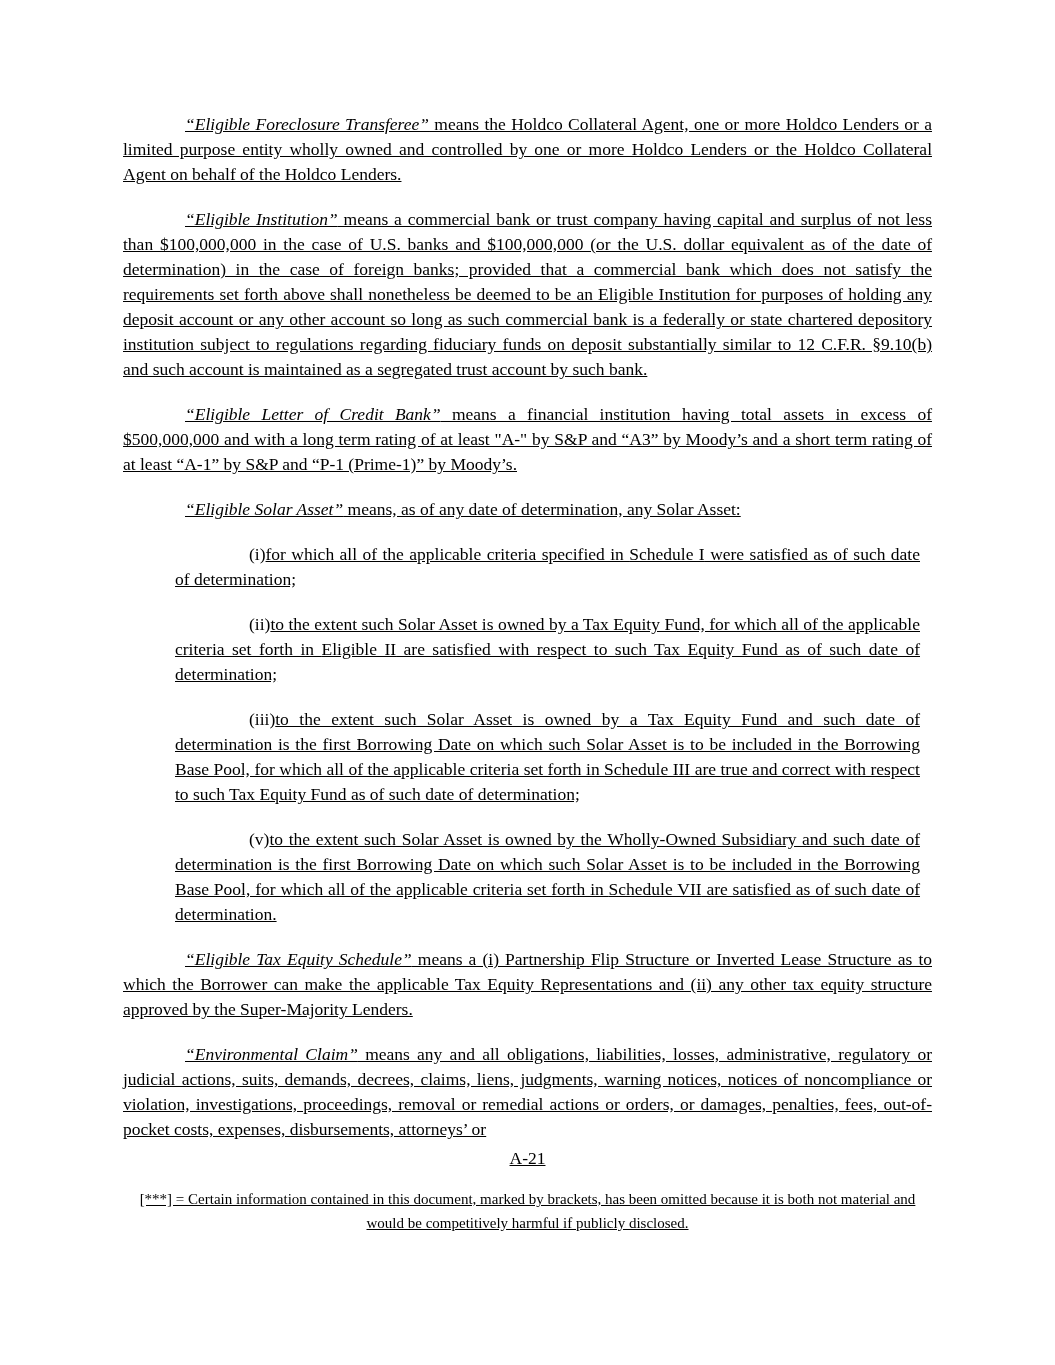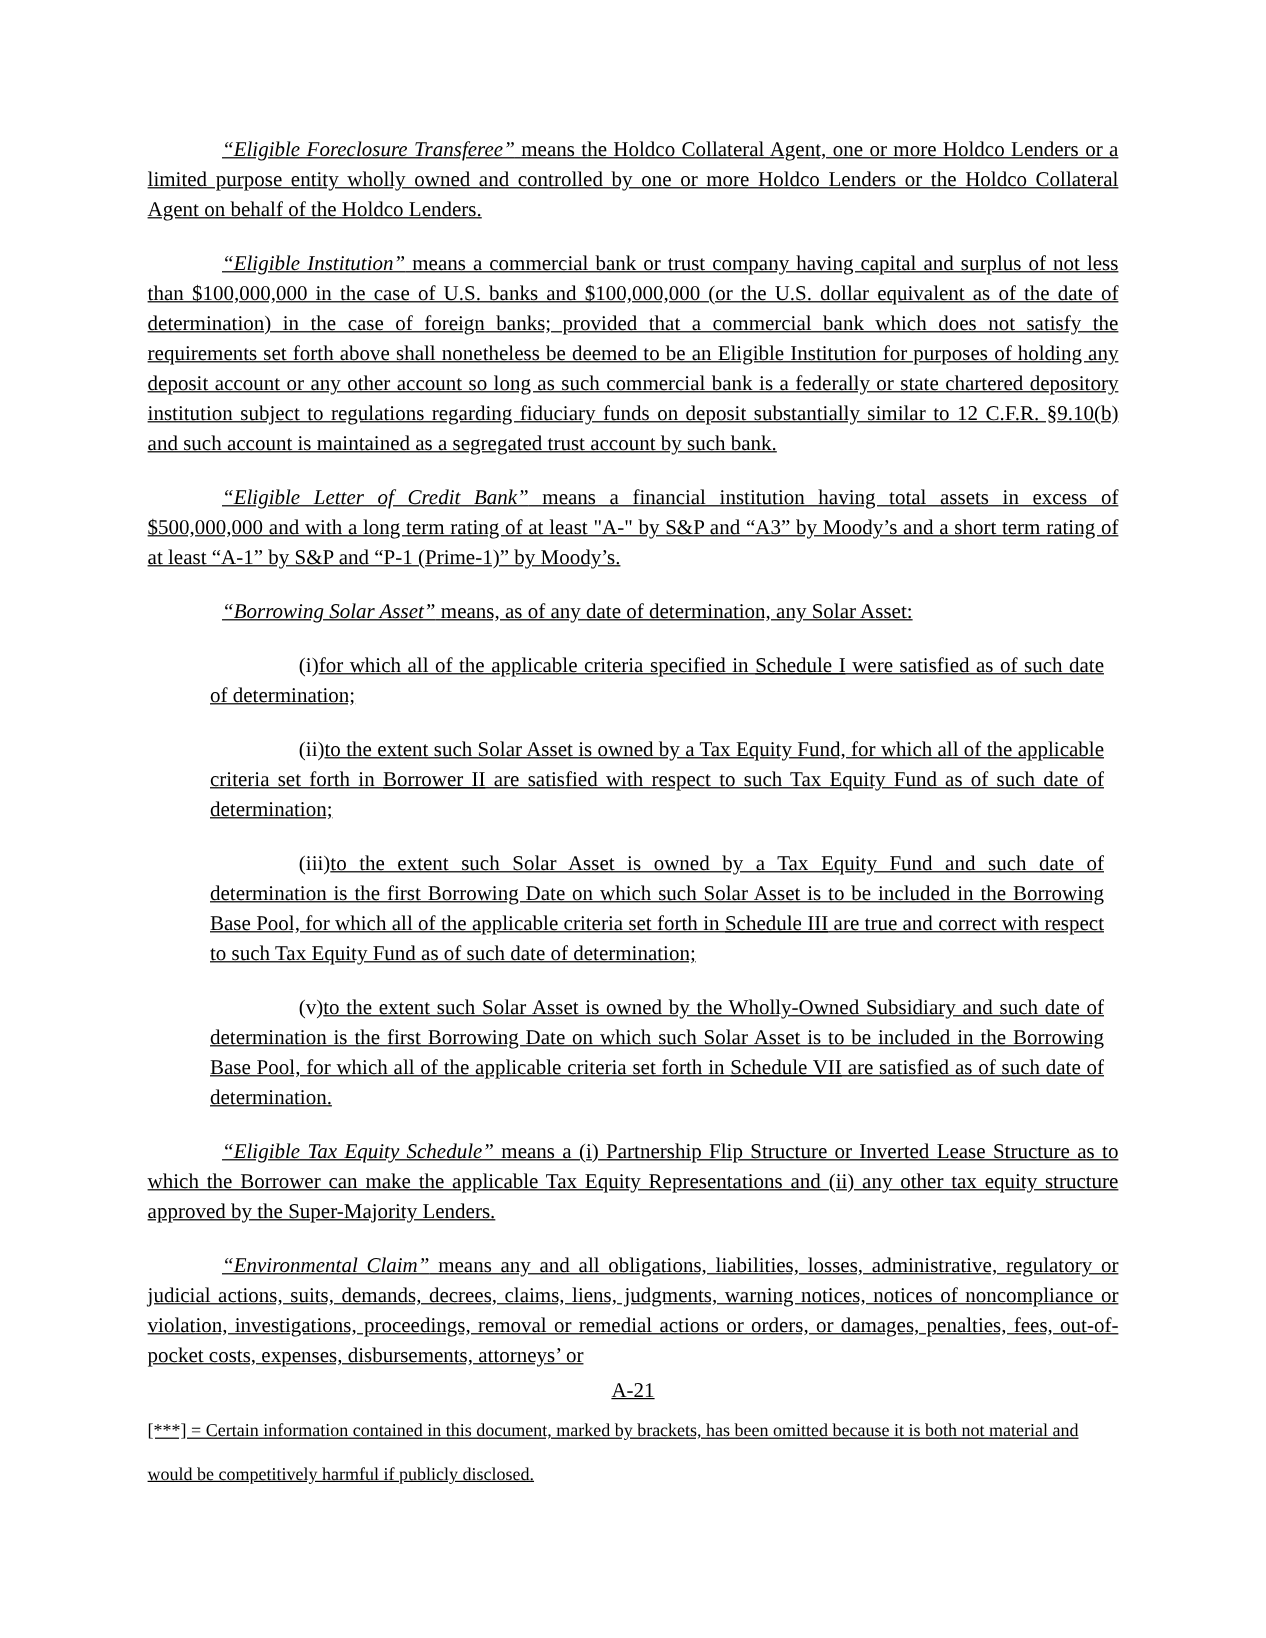"“Borrowing Solar Asset”" span.term { text: Borrowing -> Eligible }
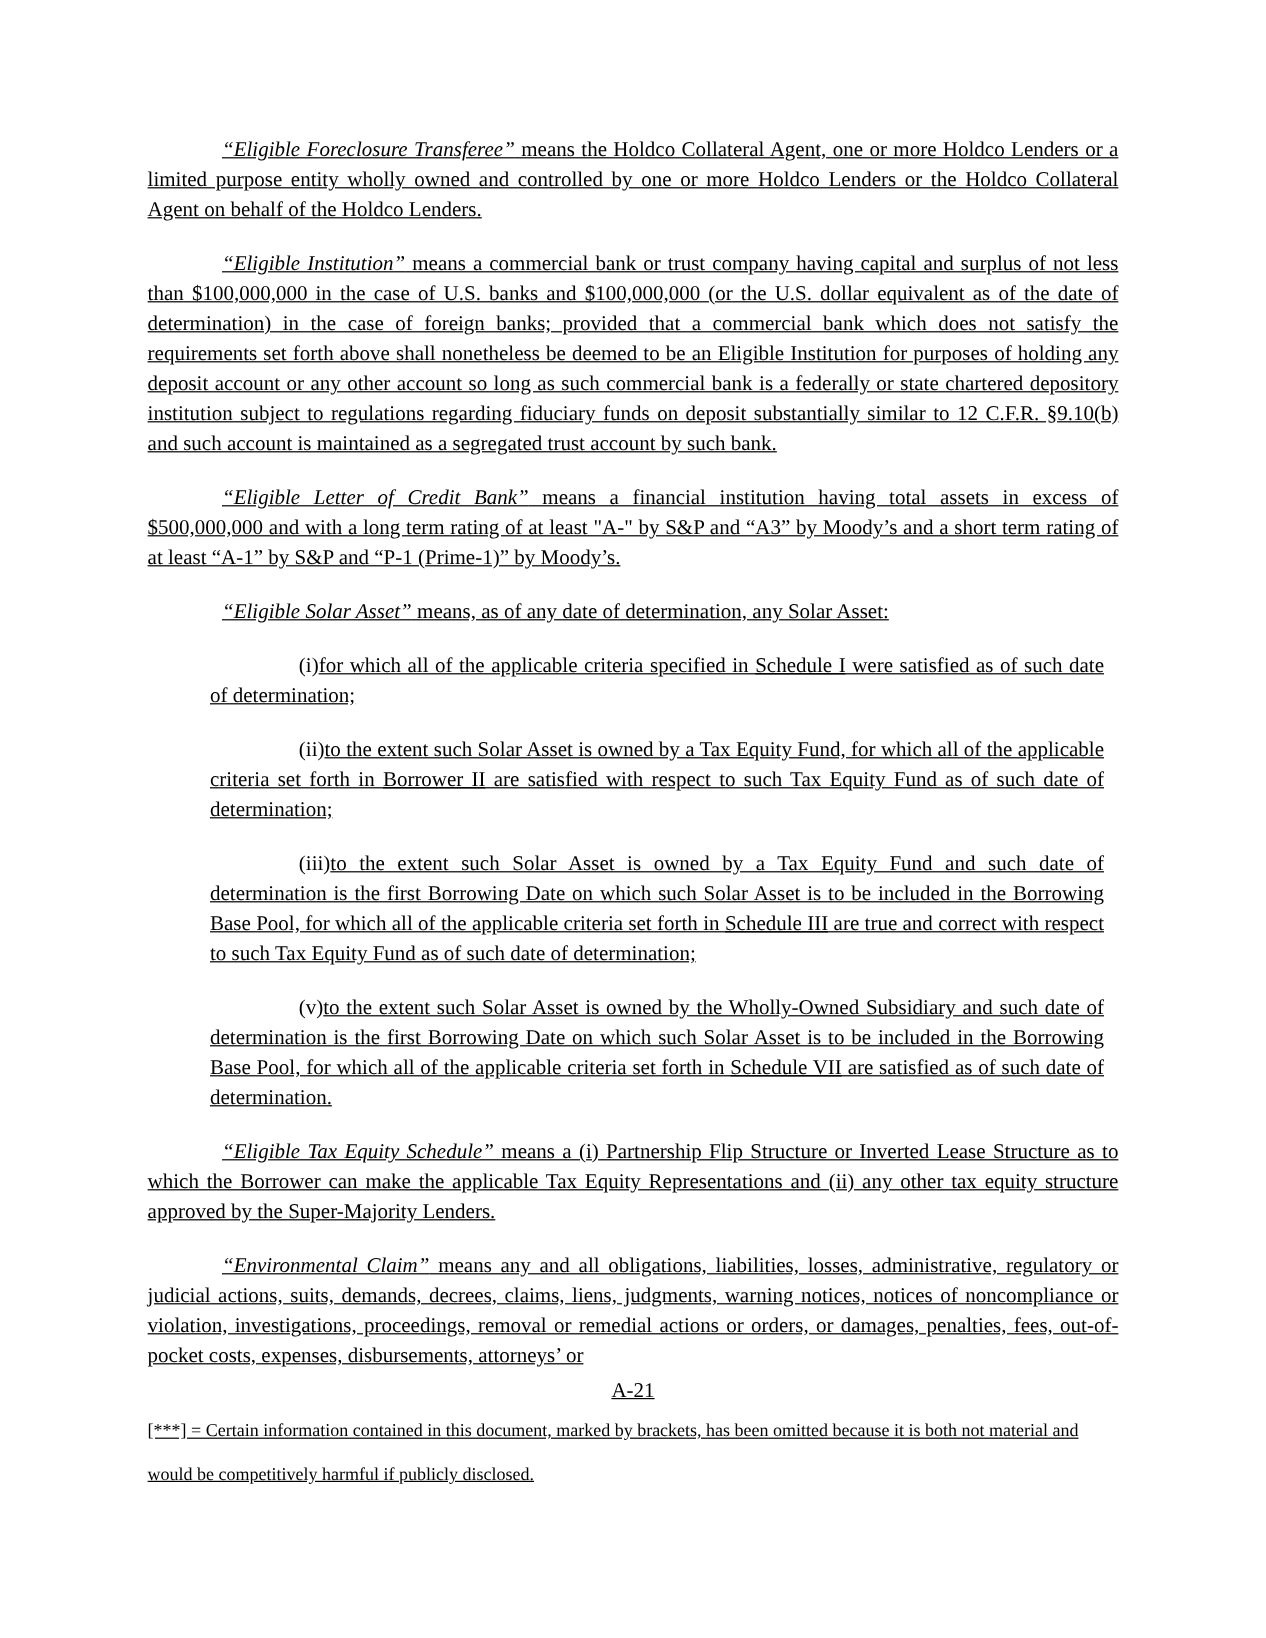"Borrower II" span.schedule { text: Borrower -> Eligible }
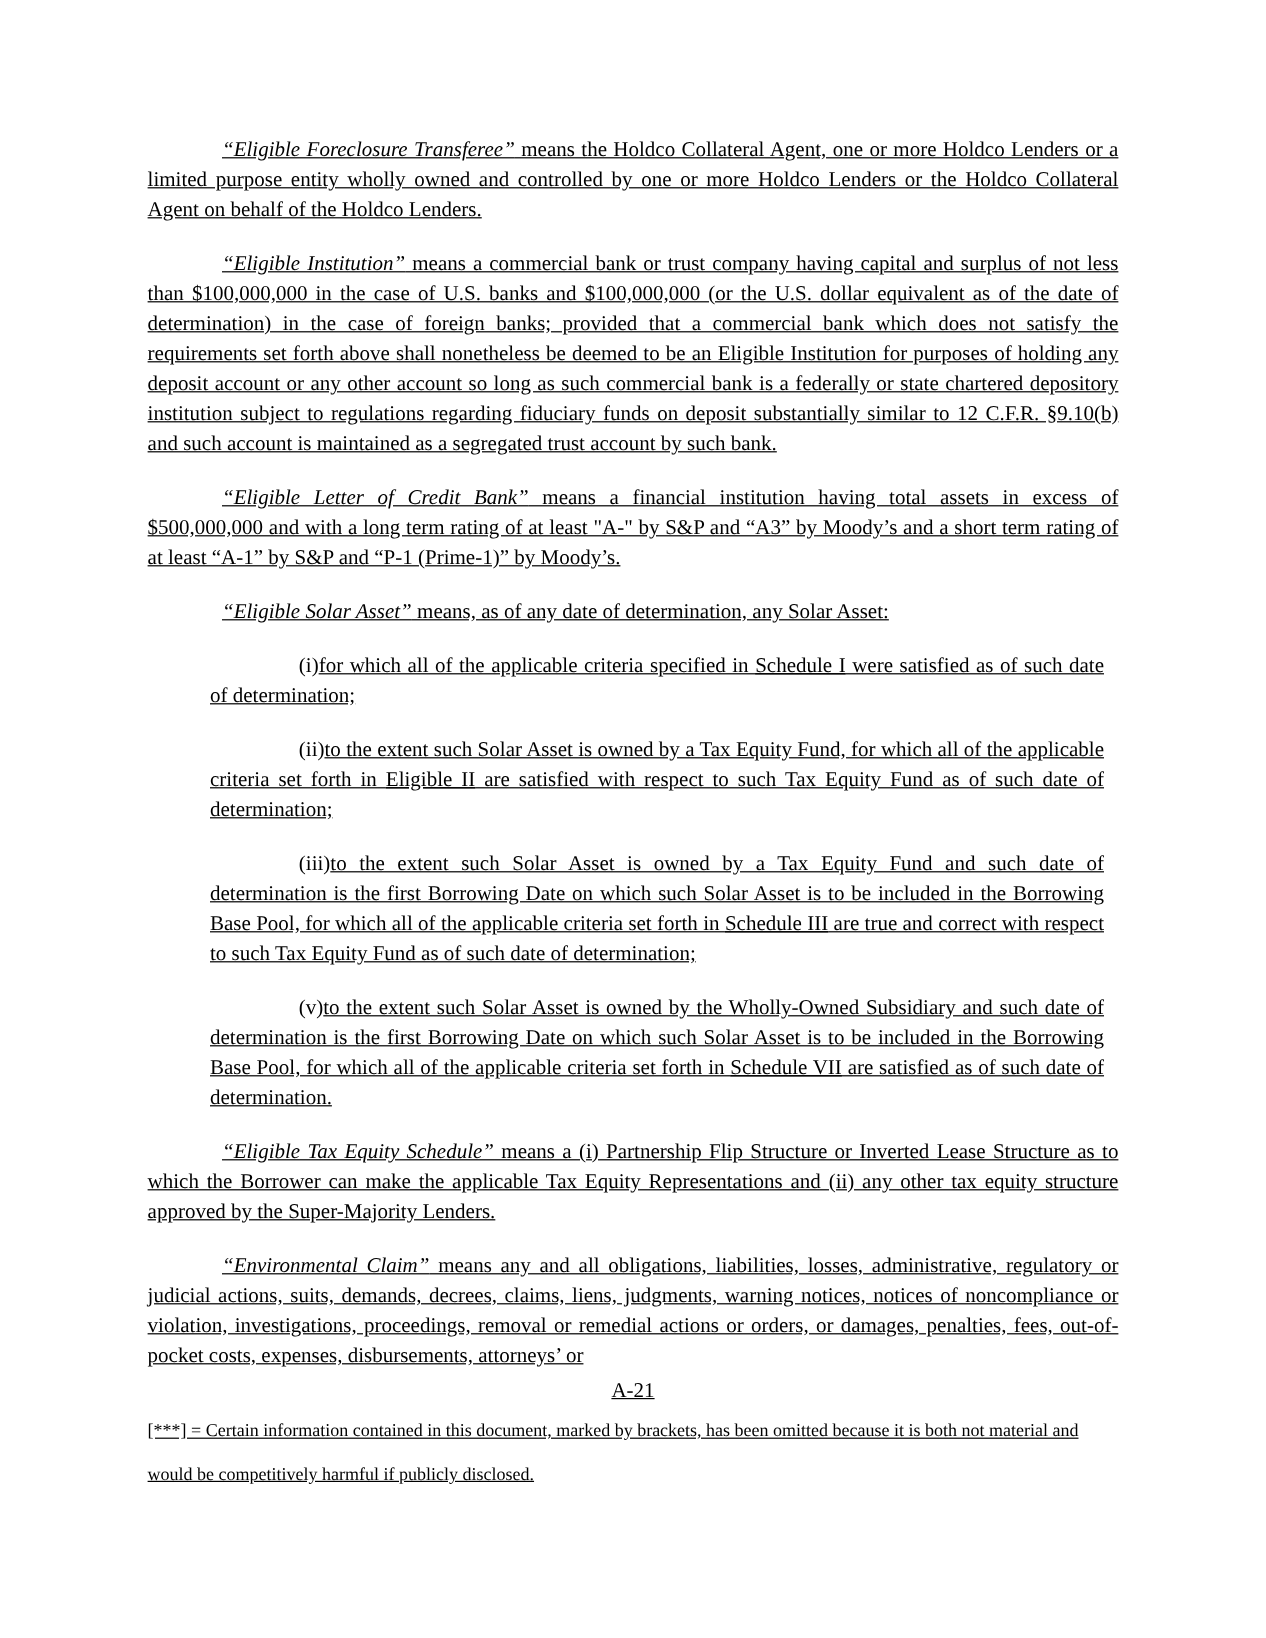"[***] = Certain information contained" .footnote { line-height: 36px -> 24px; margin: 0 -> 16px; text-align: left -> center }
